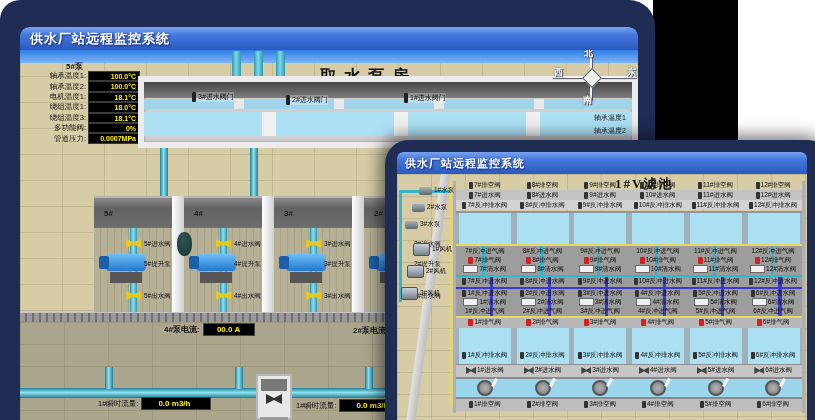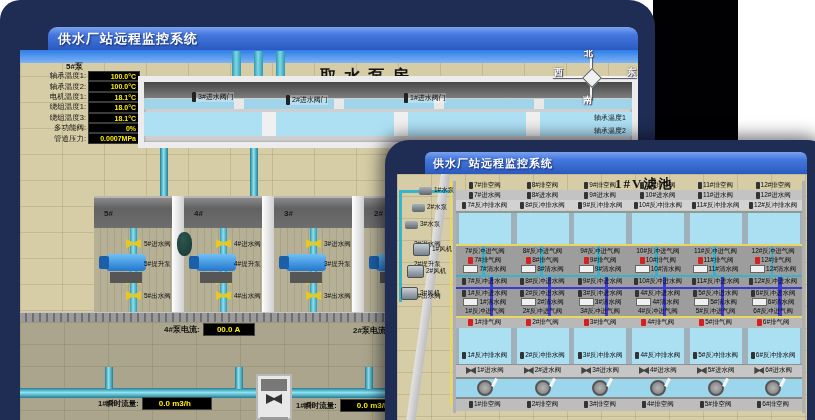"供水厂站远程监控系统" .titlebar { margin-left: 28px -> none }
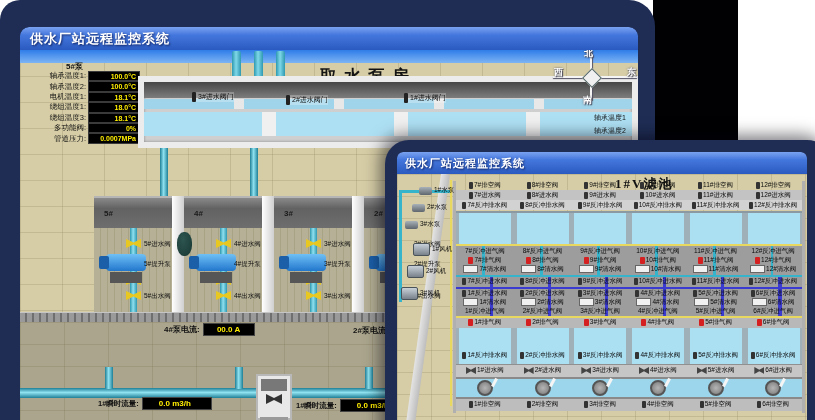"1#瞬时流量:" .f-label { font-weight: bold -> normal }
